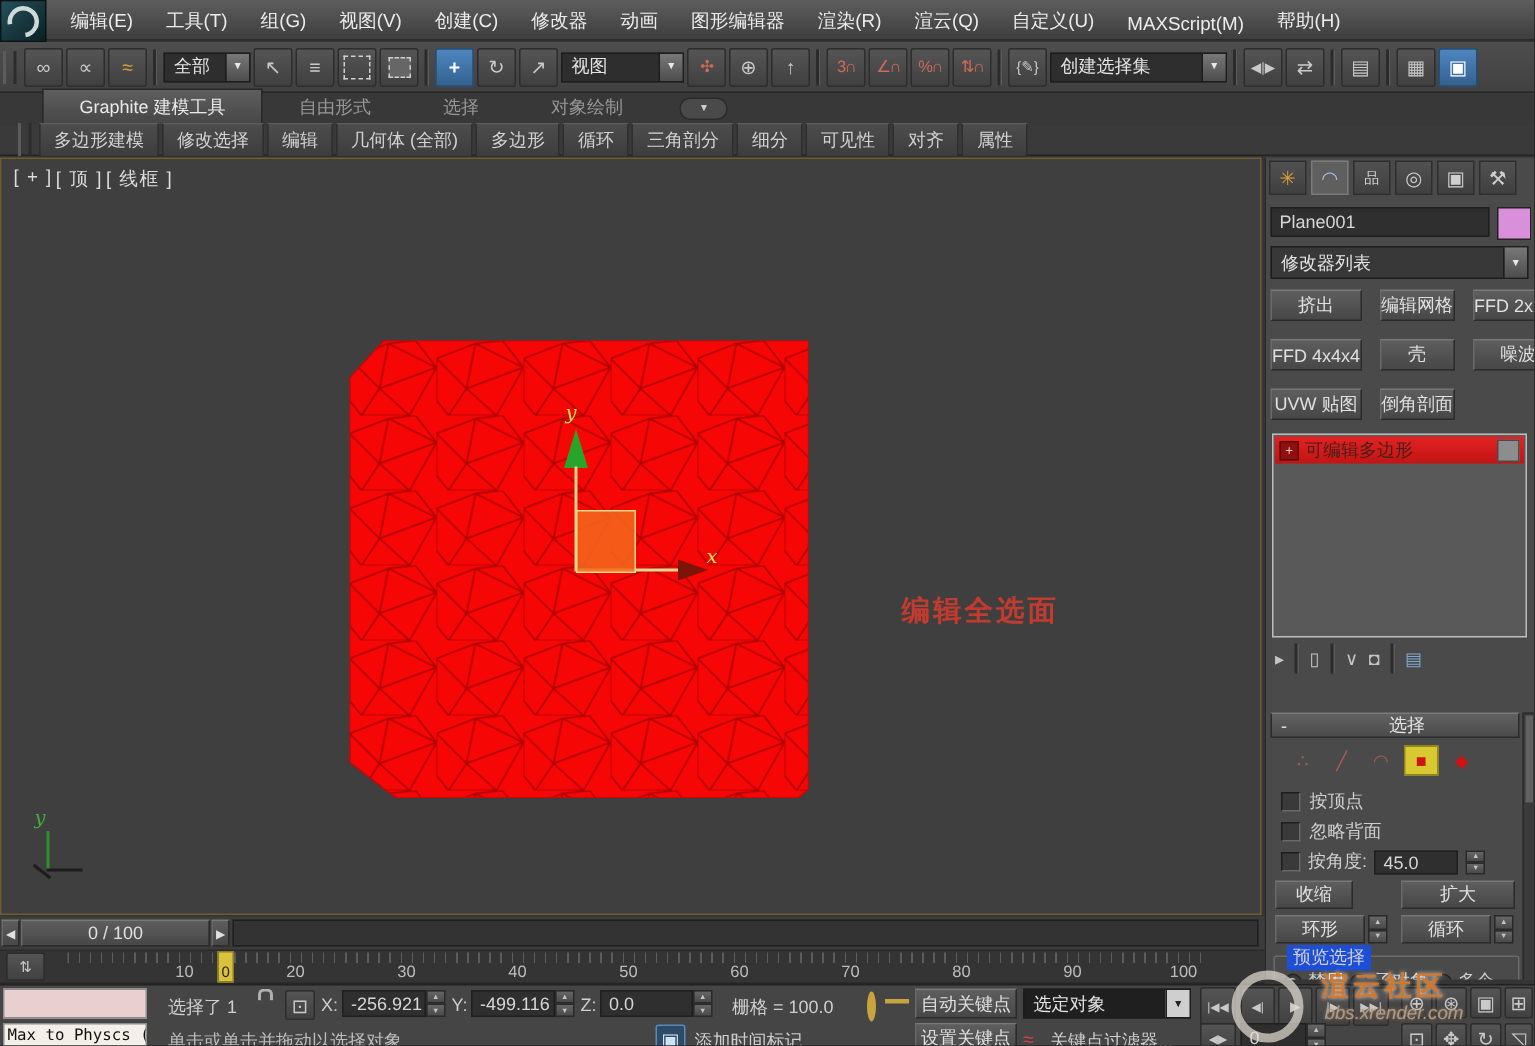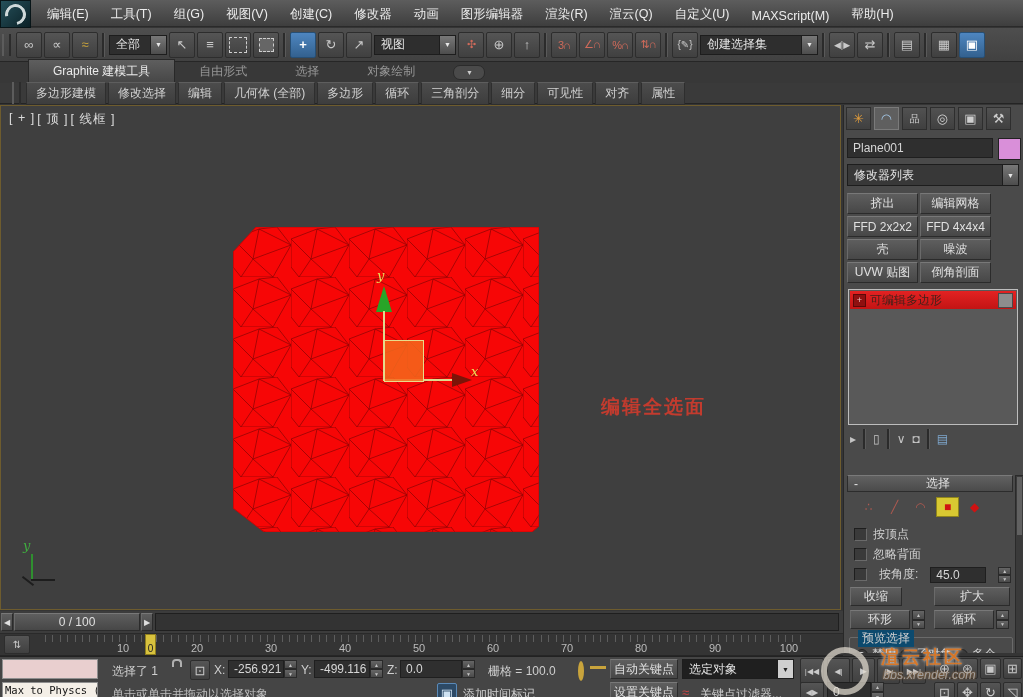"挤出" div.abs { gap: 2px -> 12px; grid-template-columns: 1fr 1fr -> 1fr 1fr 1fr }
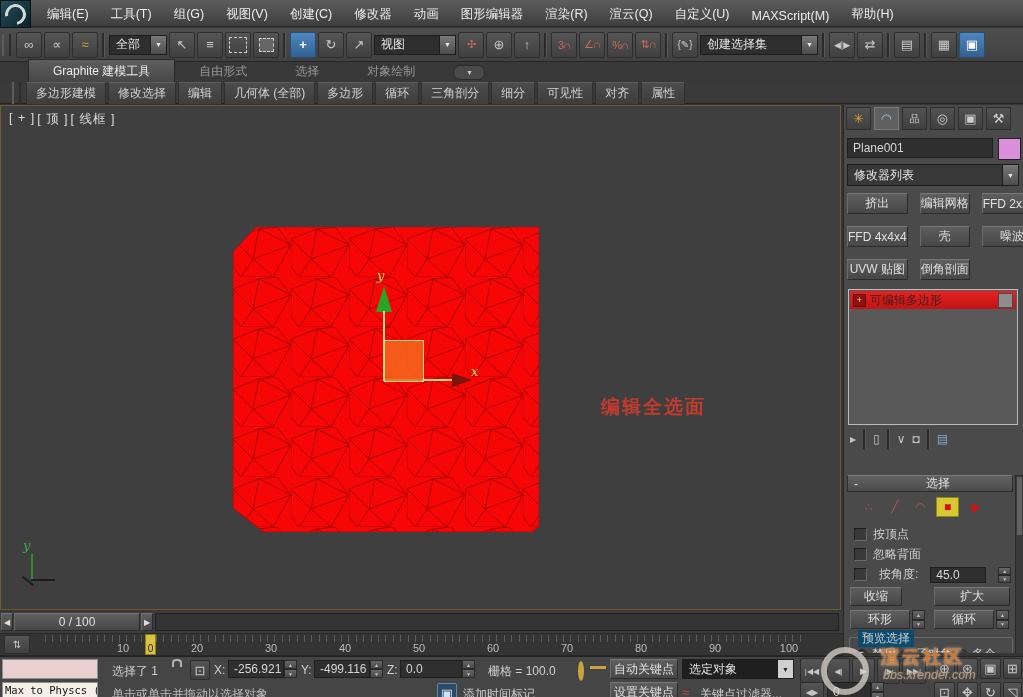"按角度:" div.row { gap: 12px -> 5px }
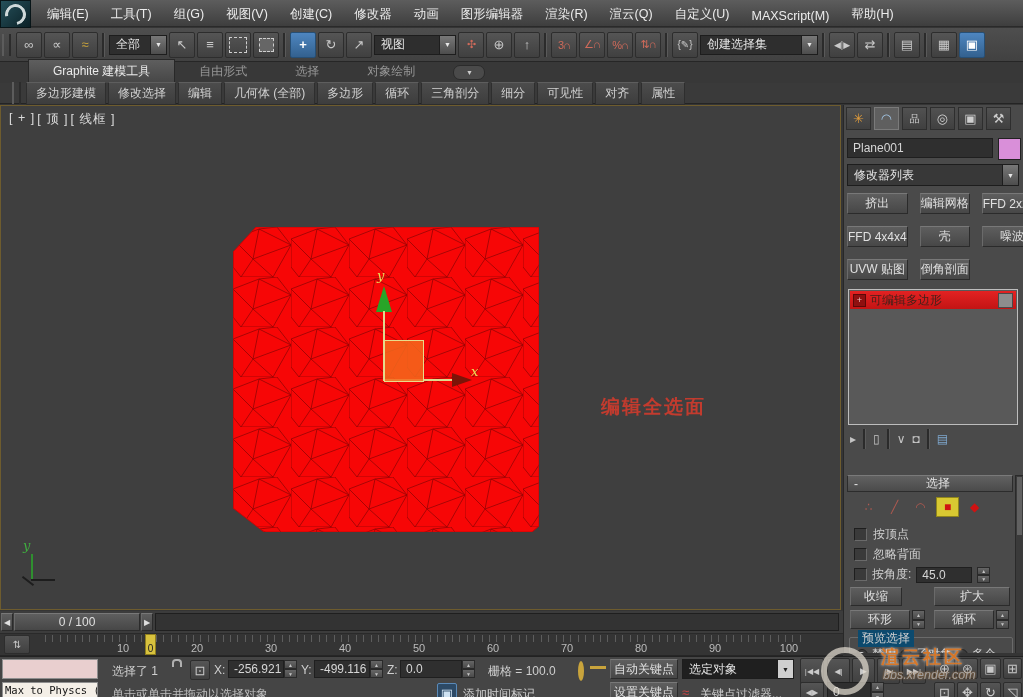"预览选择" span.abs { background: #0c4a6e -> #1d4ed8 }
